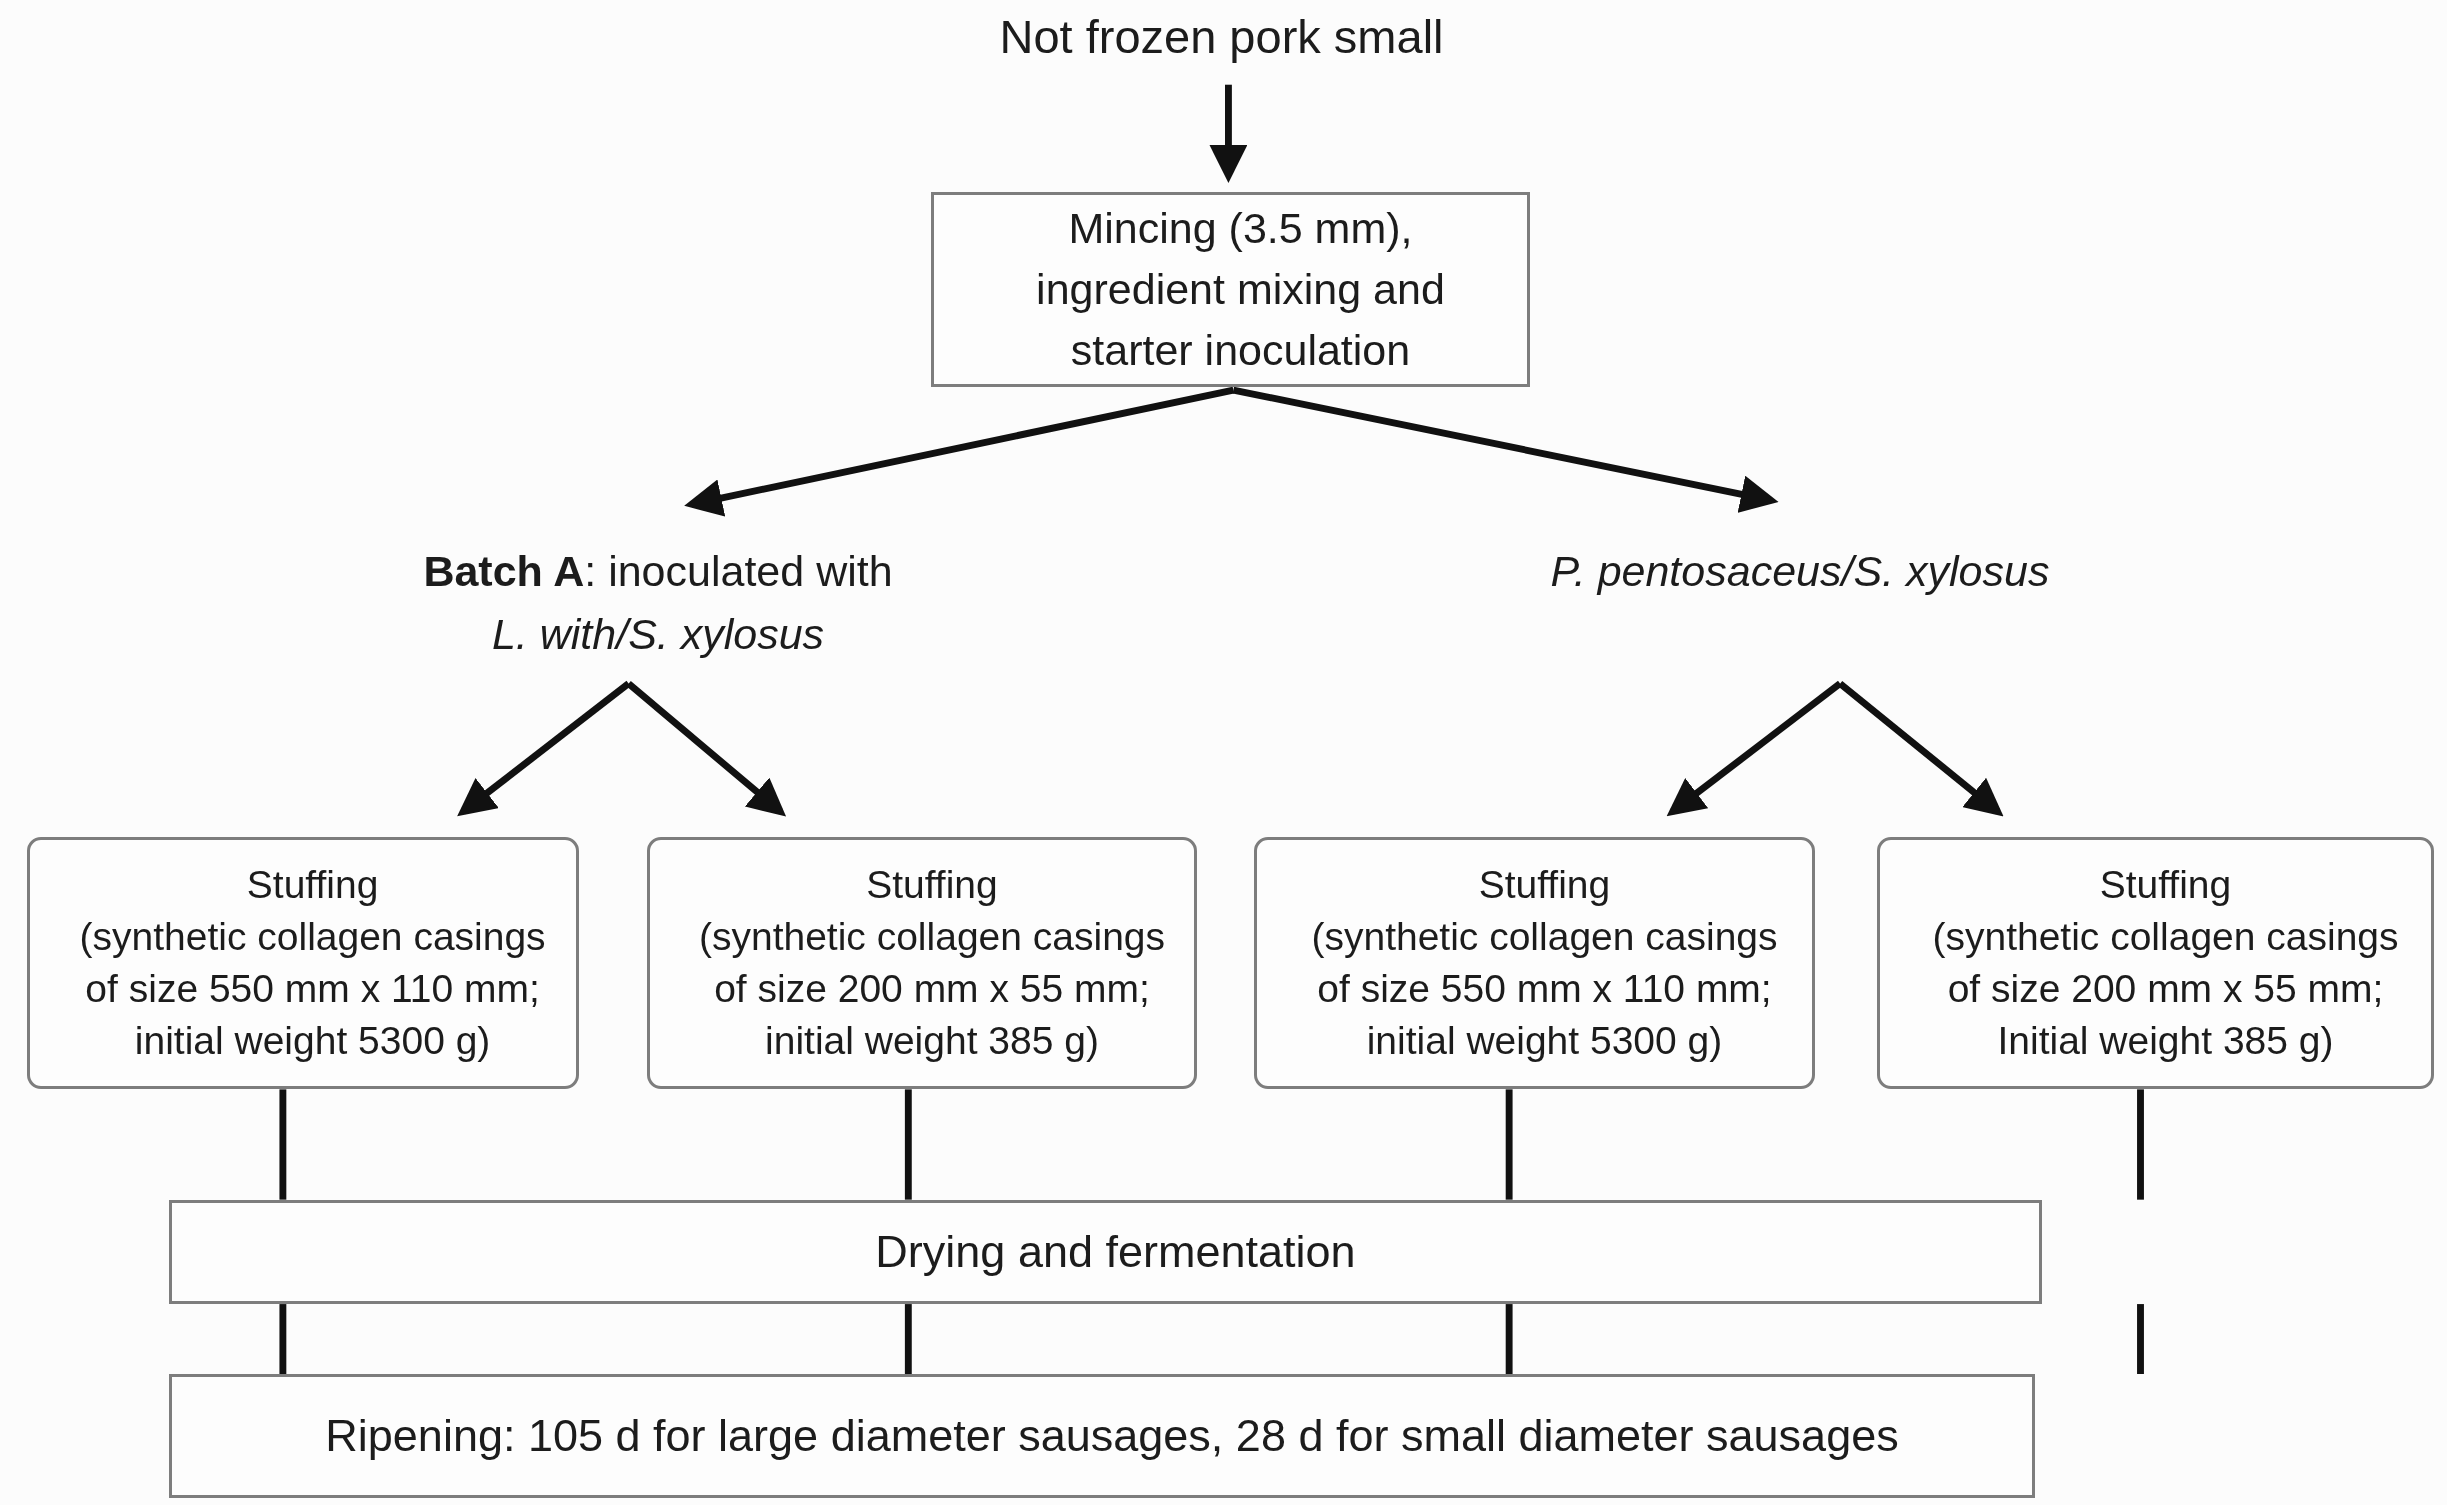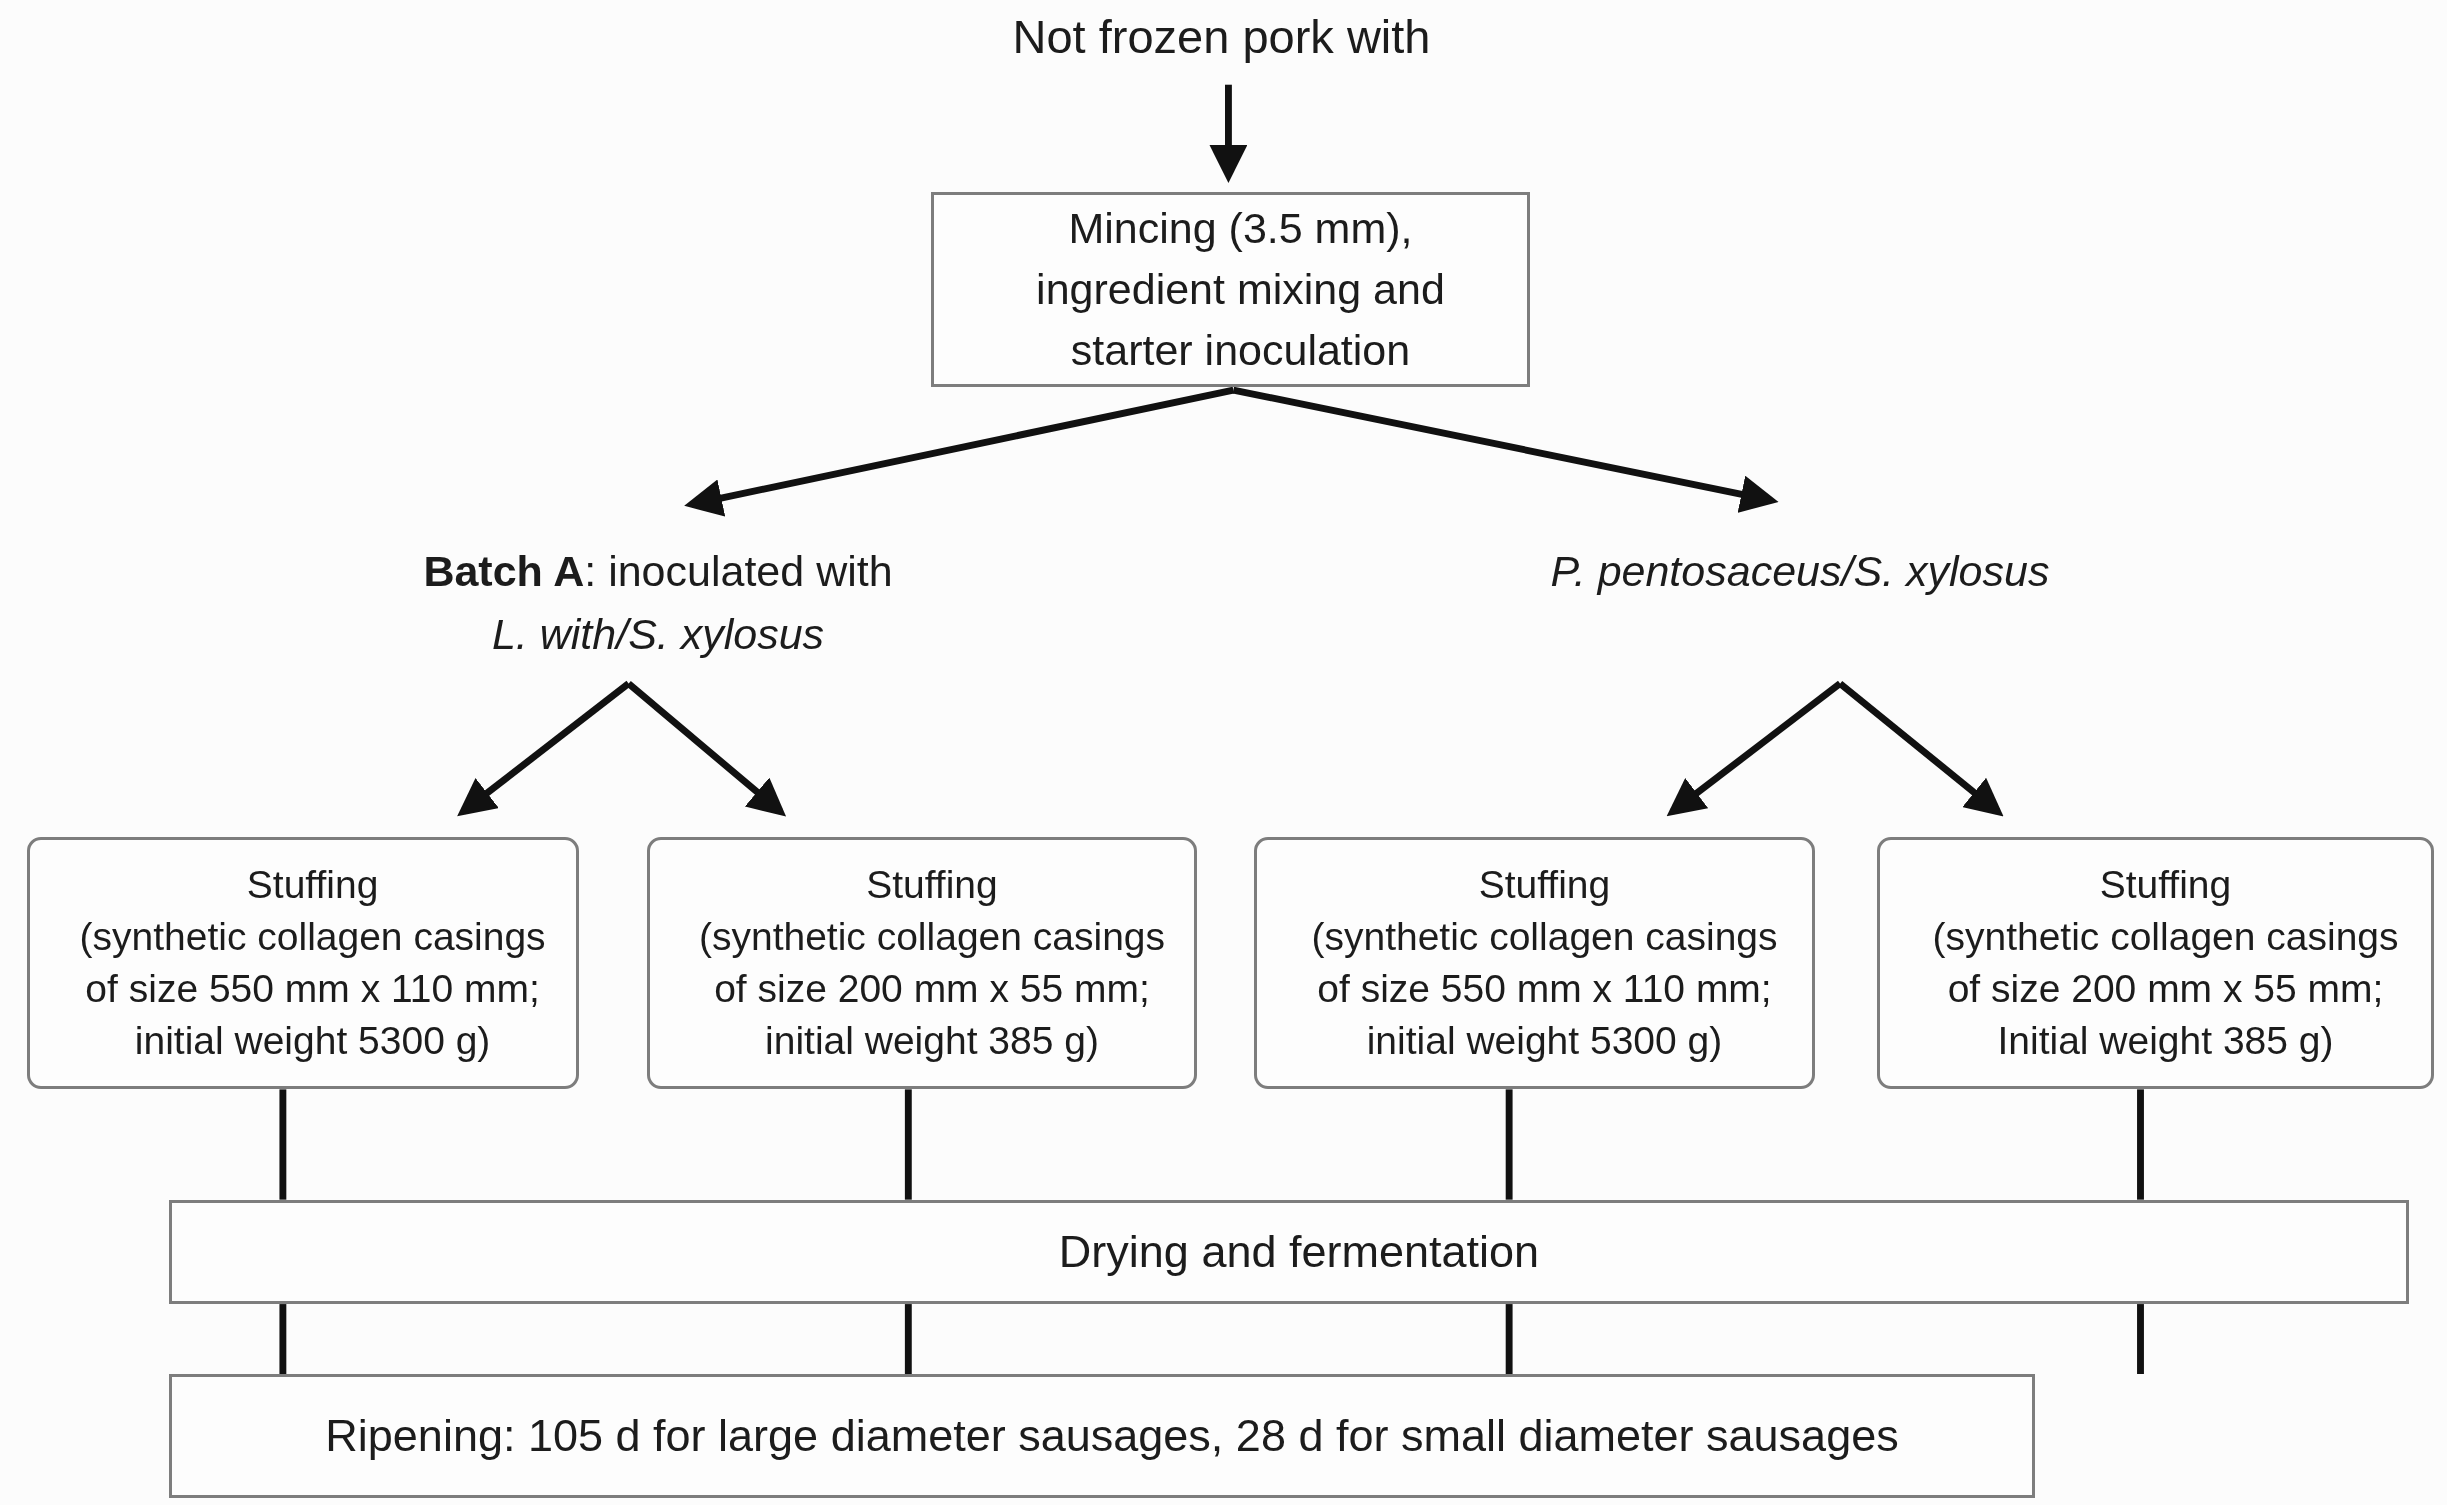"Not frozen pork with" div.free-label { text: with -> small }
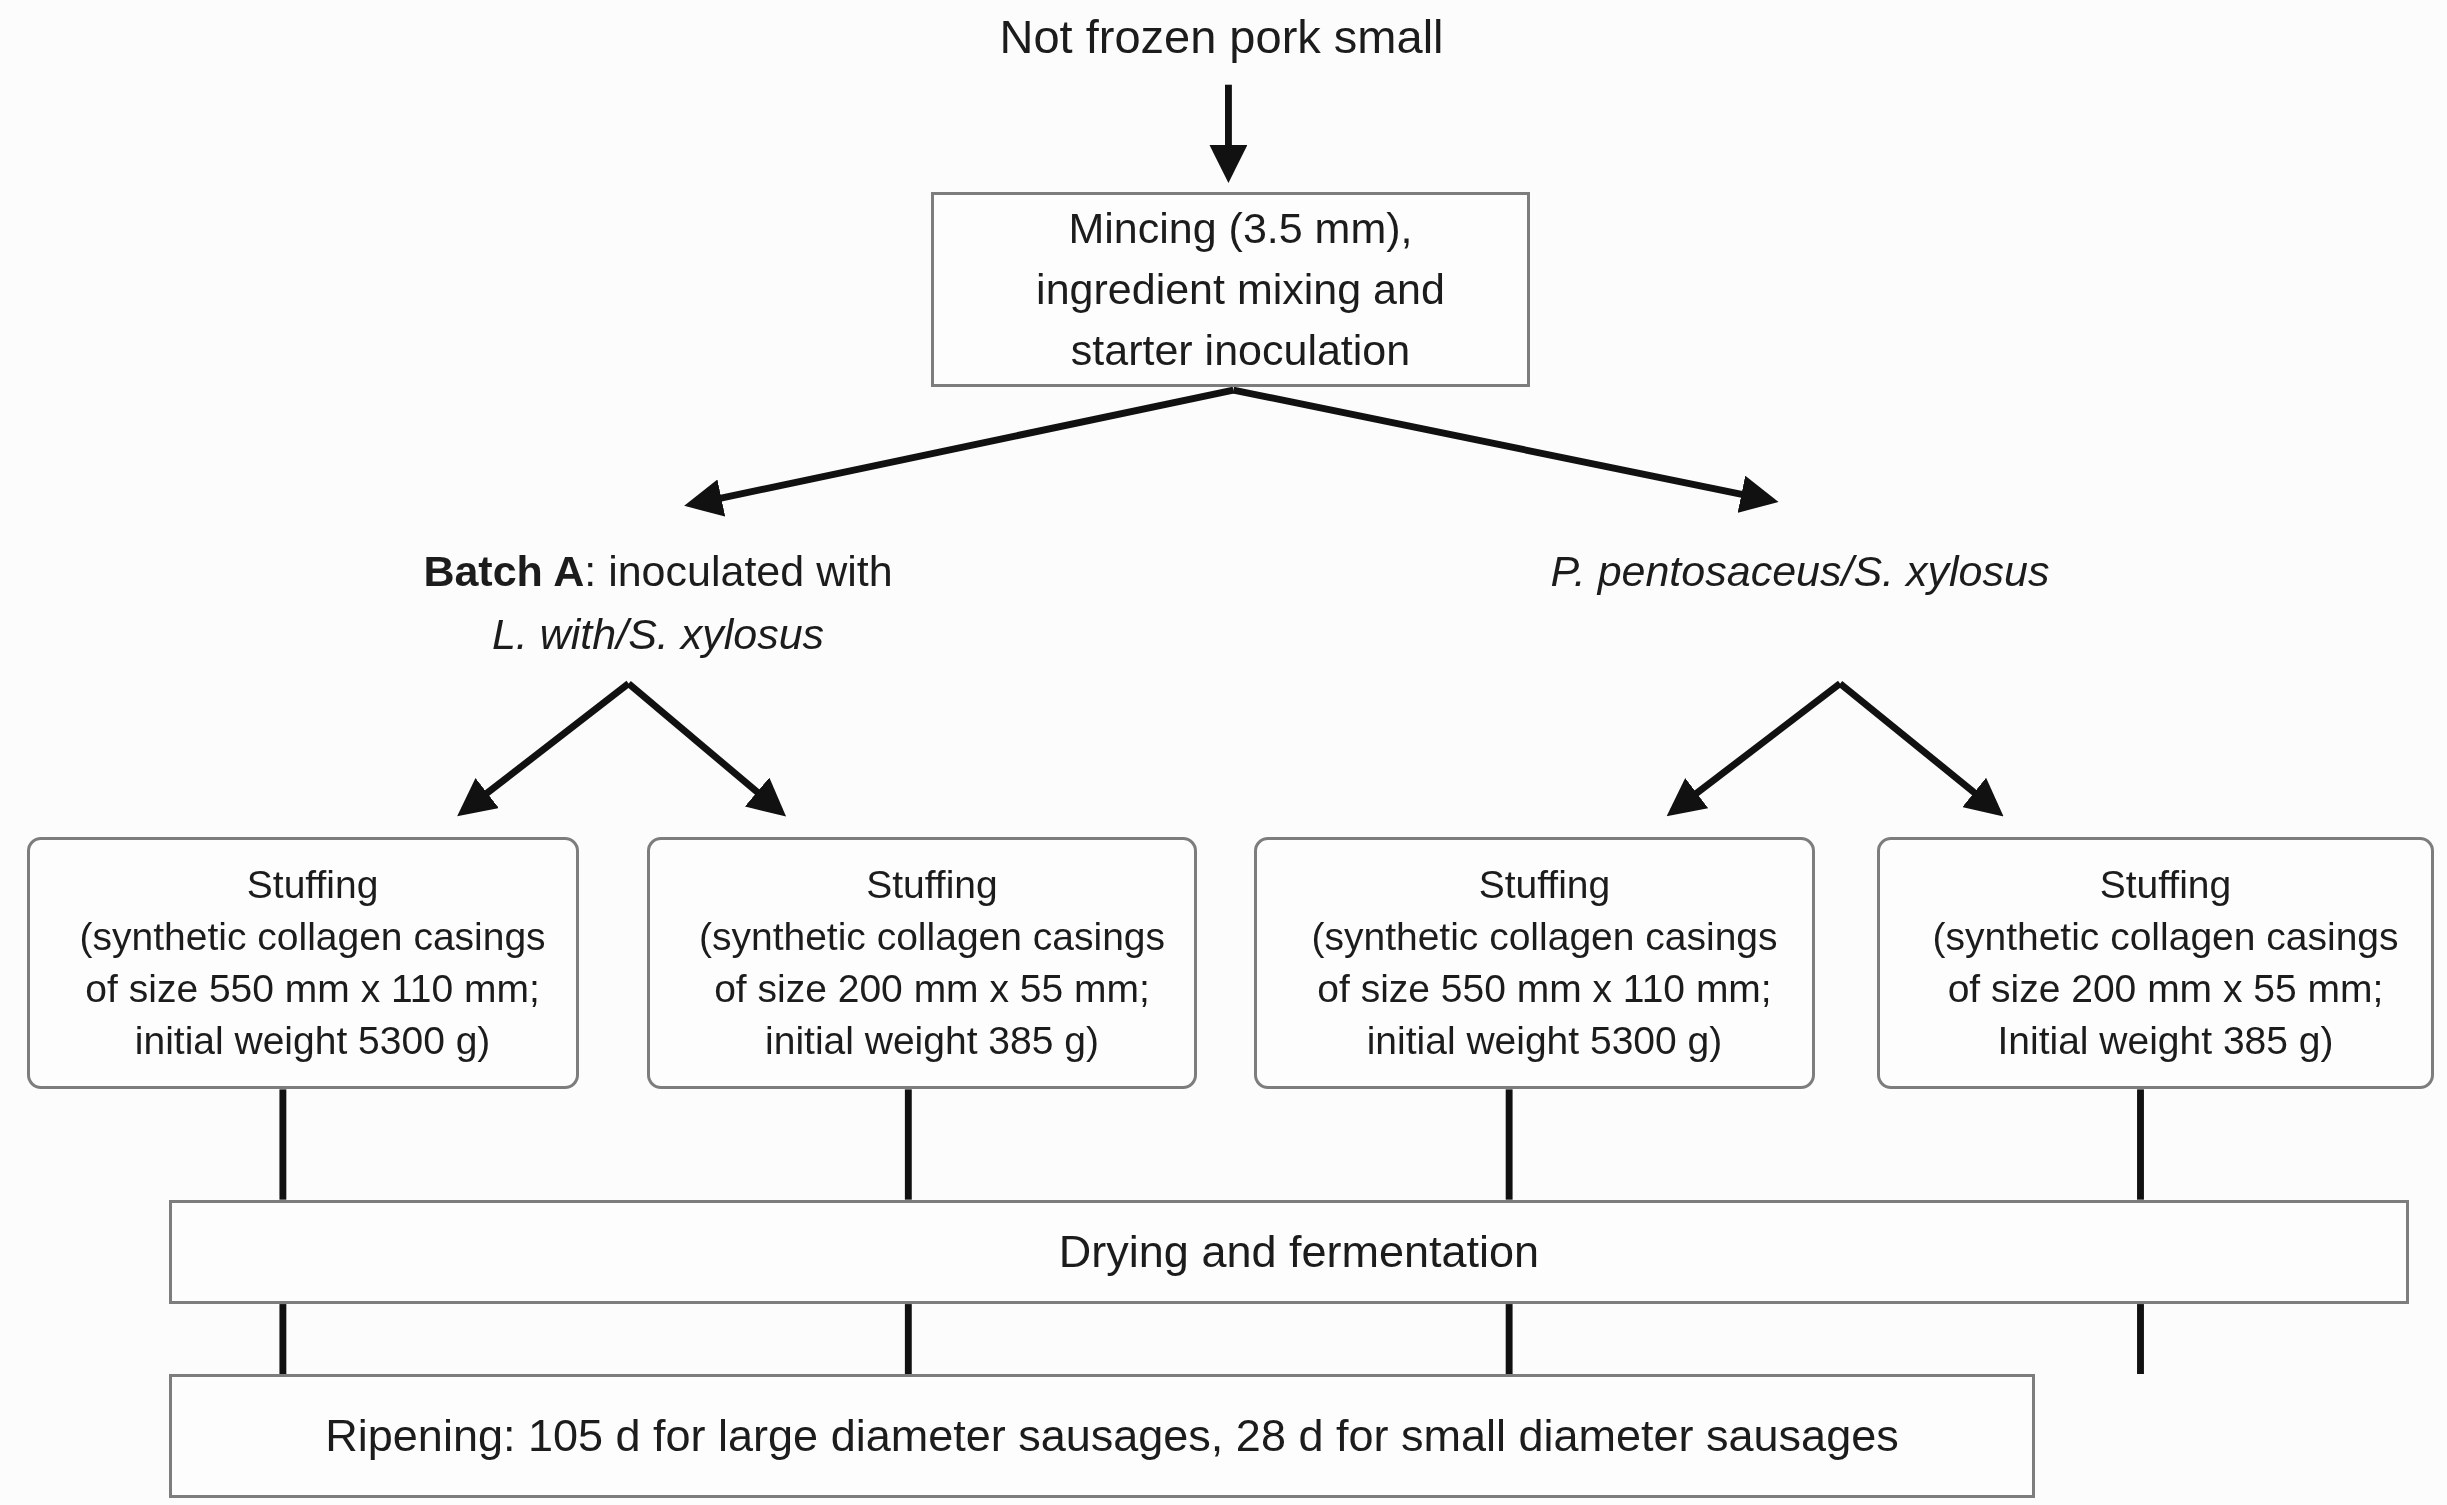"Drying and fermentation" #drying-box { width: 2240px -> 1873px }
